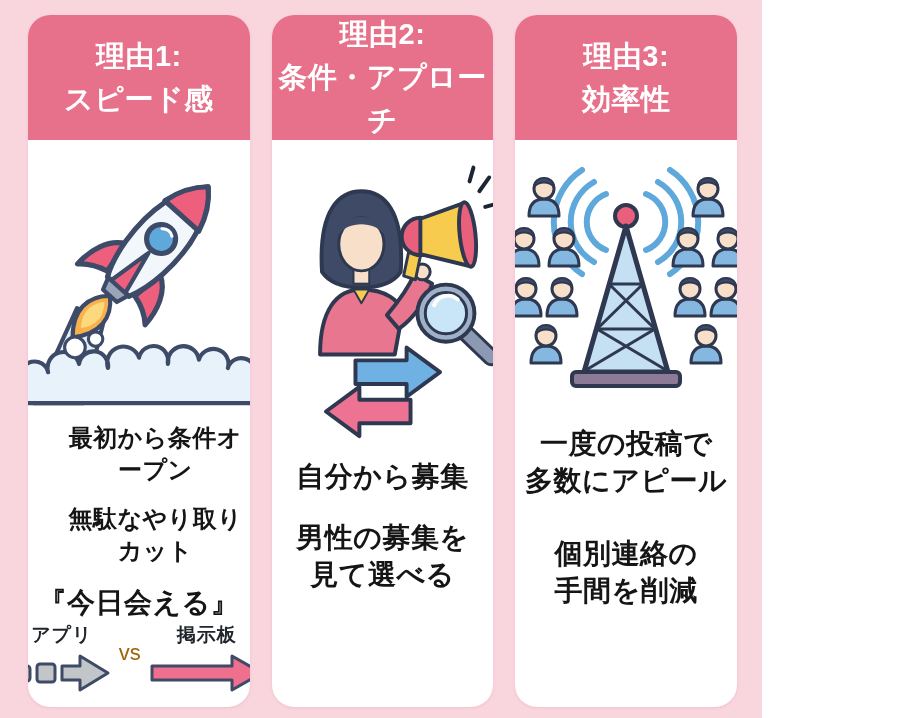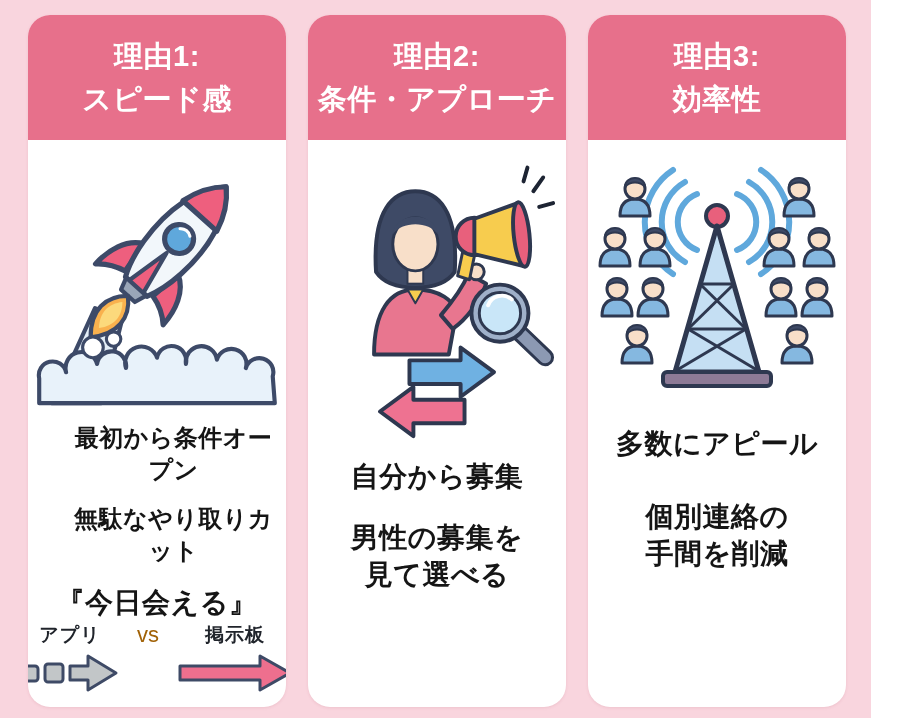"理由1:" .page { width: 871px -> 762px }
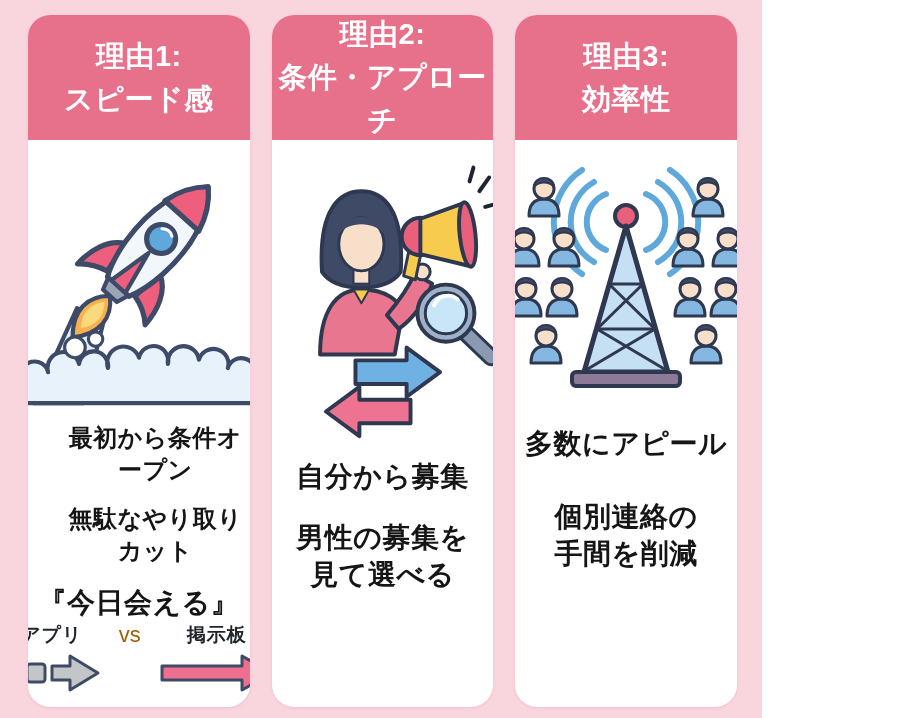"一度の投稿で" div { html: none -> <div>一度の投稿で</div> }
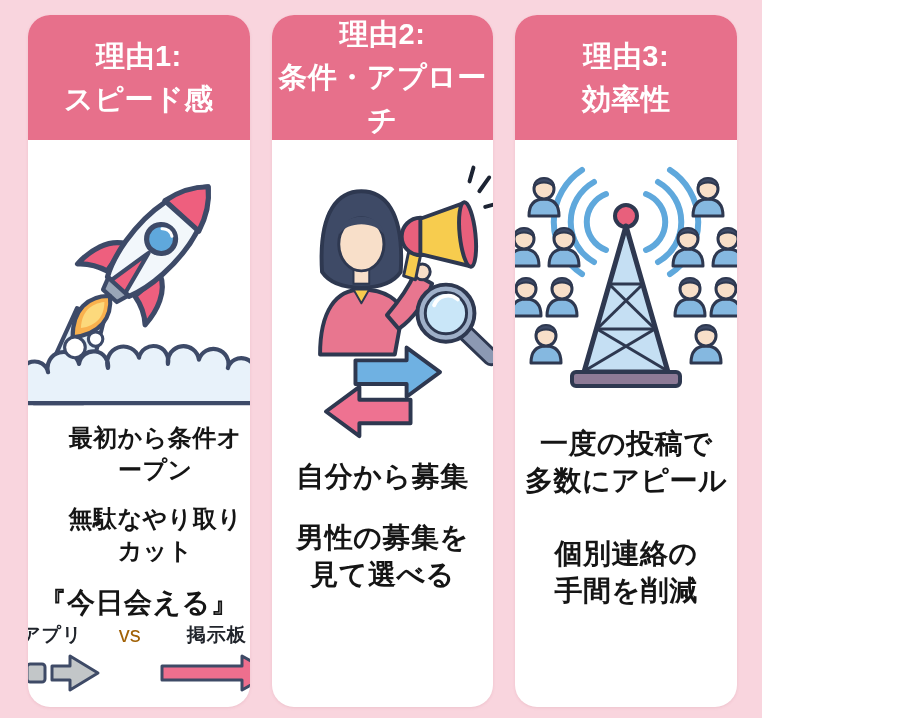"アプリ" .compare { align-items: flex-start -> center; gap: 17px -> 7px }
